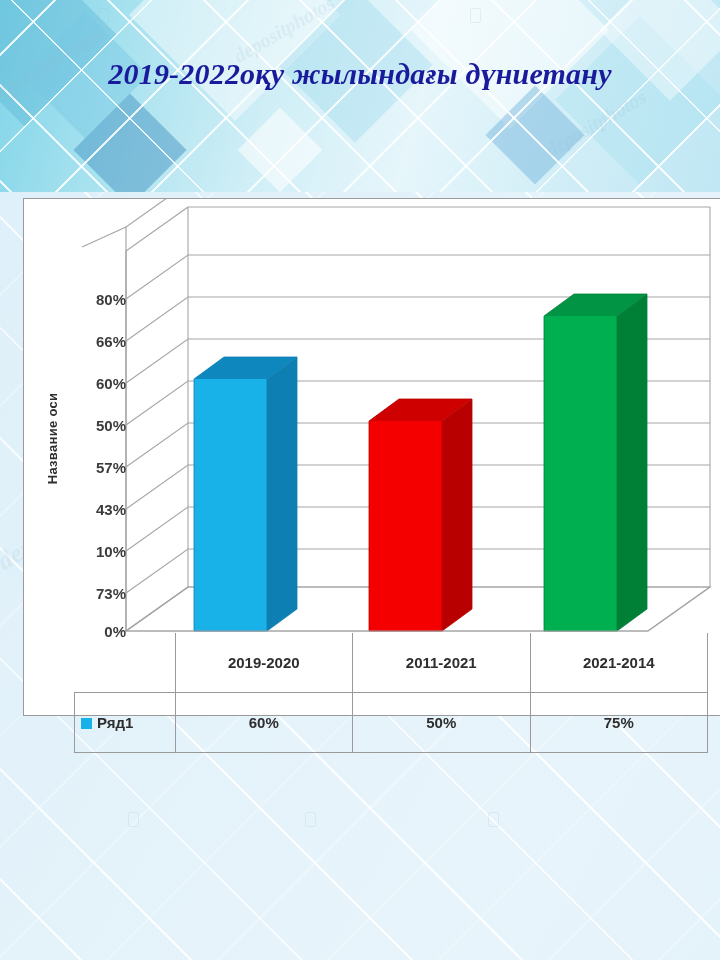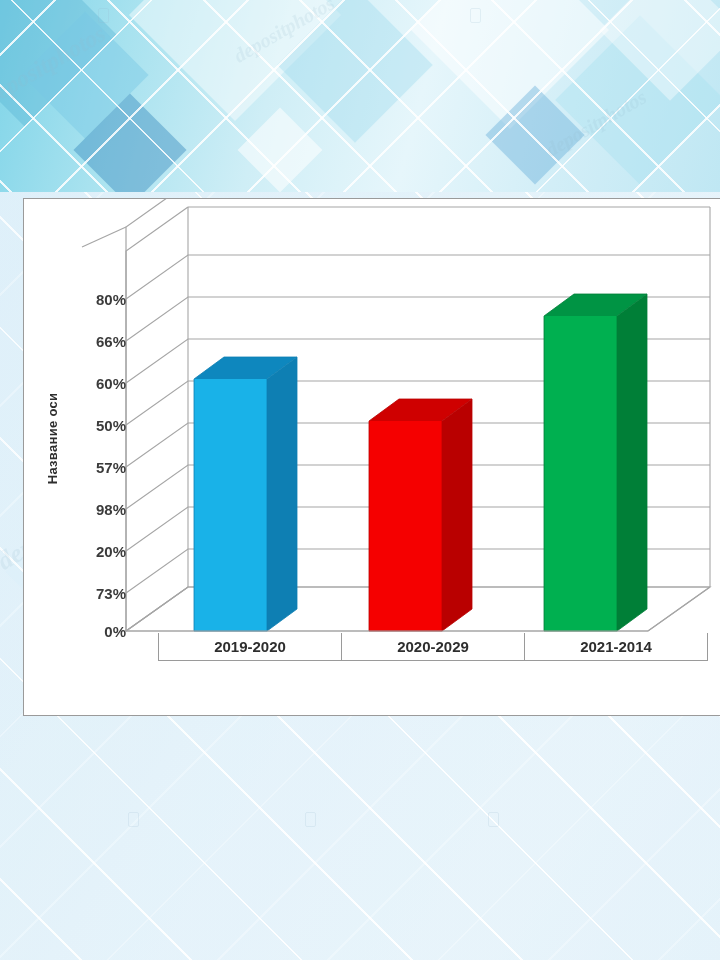"2019-2022оқу жылындағы дүниетану" div { html: none -> <div>2019-2022оқу жылындағы дүниетану</div> }
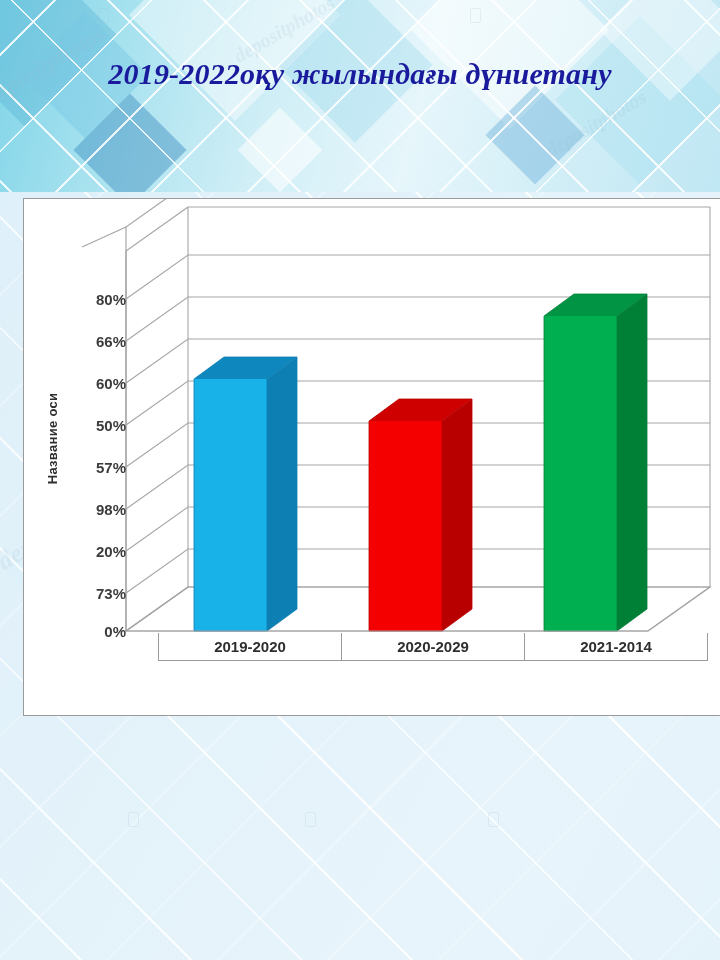"98%" div.ytick { text: 98% -> 43% }
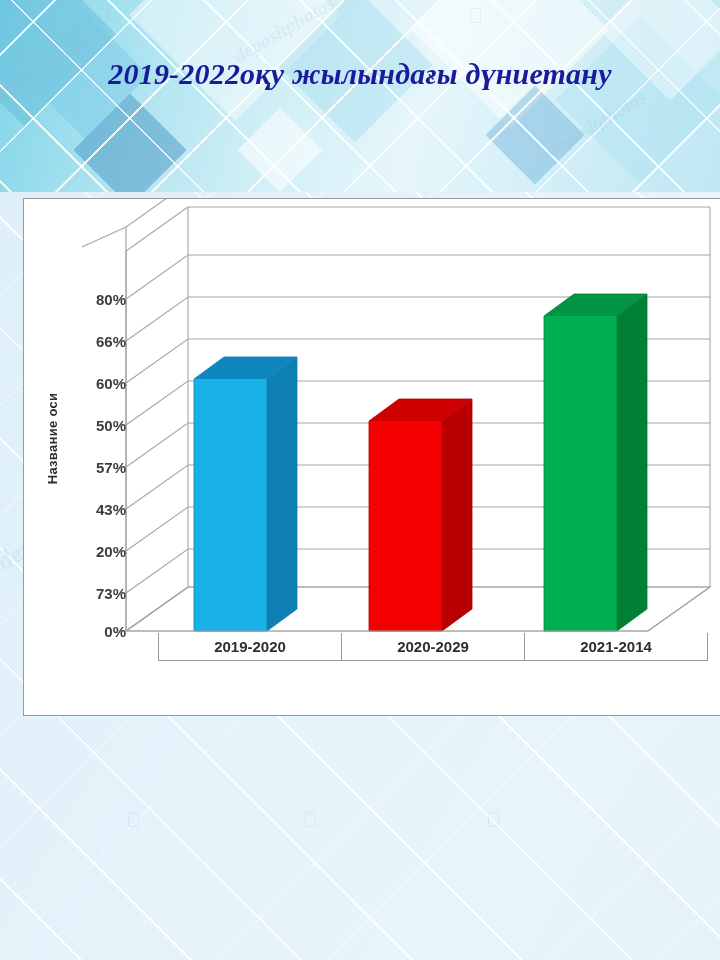"20%" div.ytick { text: 20% -> 10% }
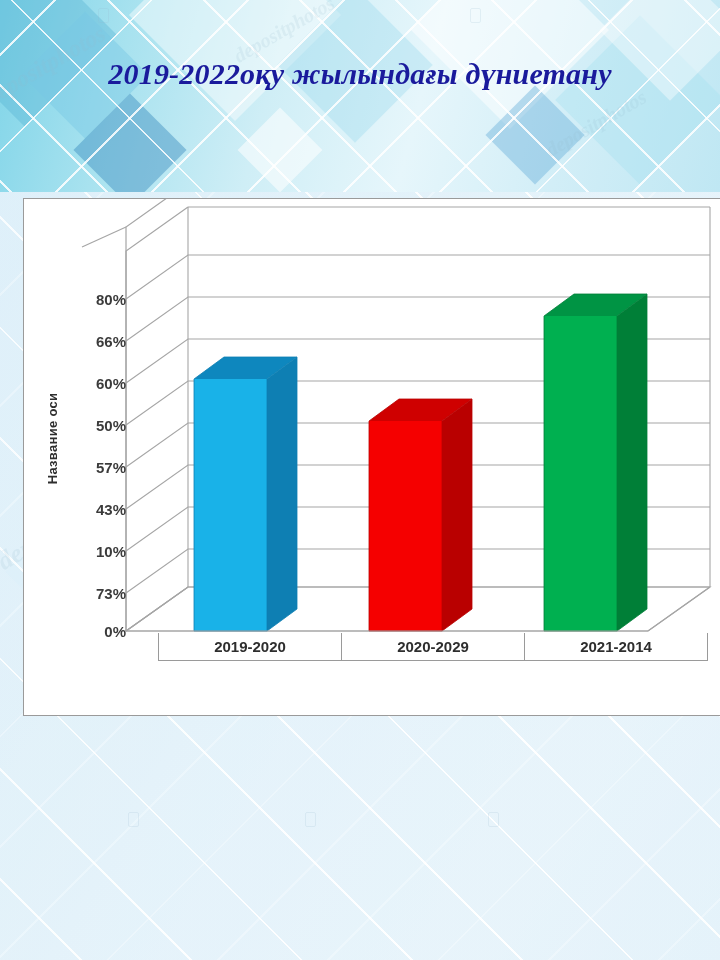"2019-2020" #datatable td { padding: 0 -> 16px }
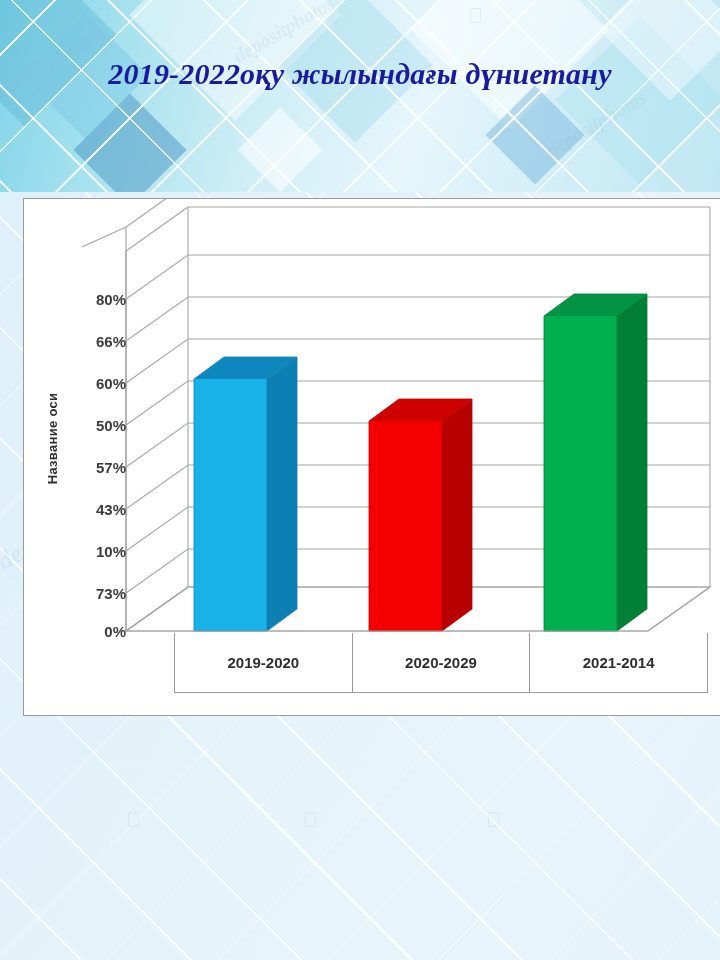"2020-2029" td { text: 2020-2029 -> 2011-2021 }
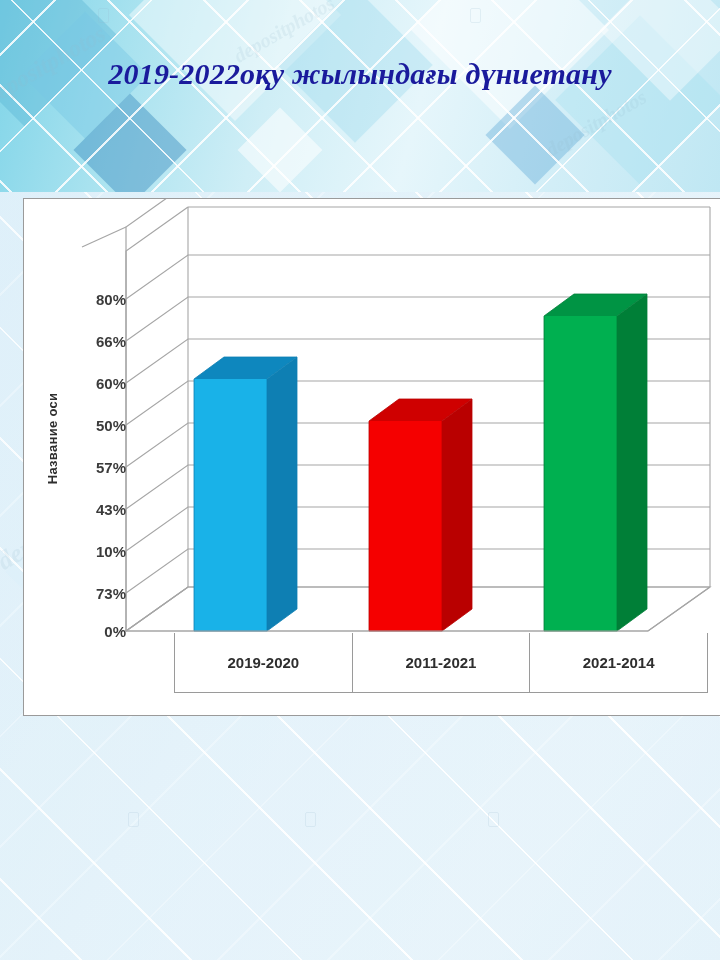"Ряд1" tr { html: none -> <tr> <td><span></span><span>Ряд1</span></td> <td>60%</td> <td>50%</td> <td>75%</td> </tr> }
